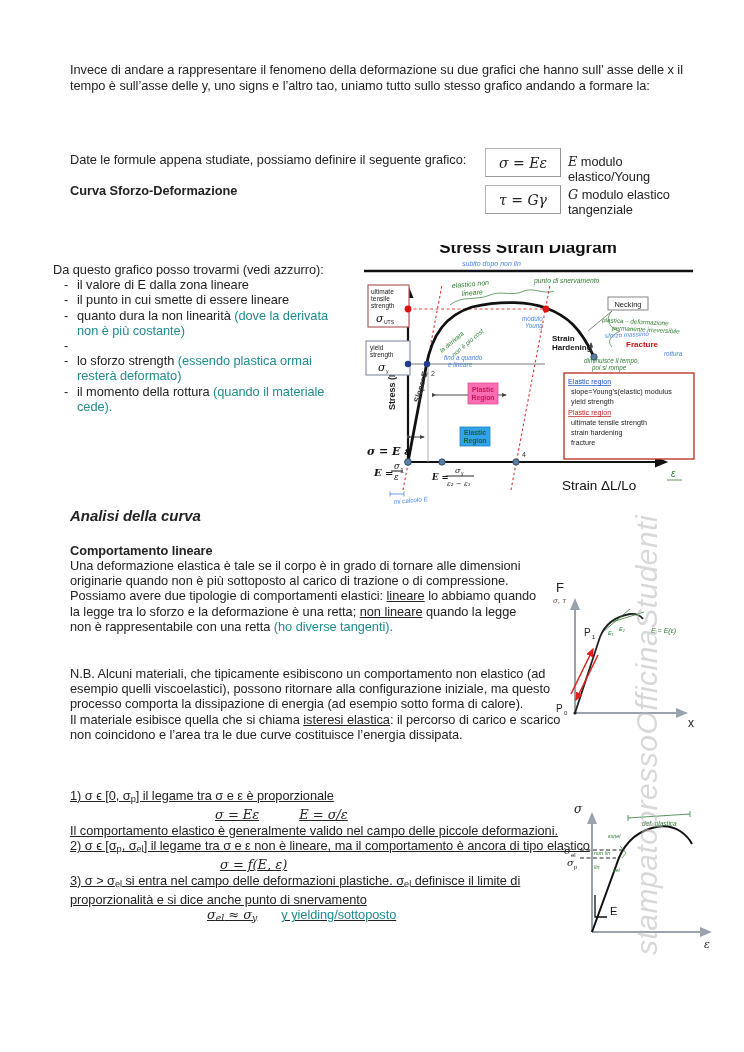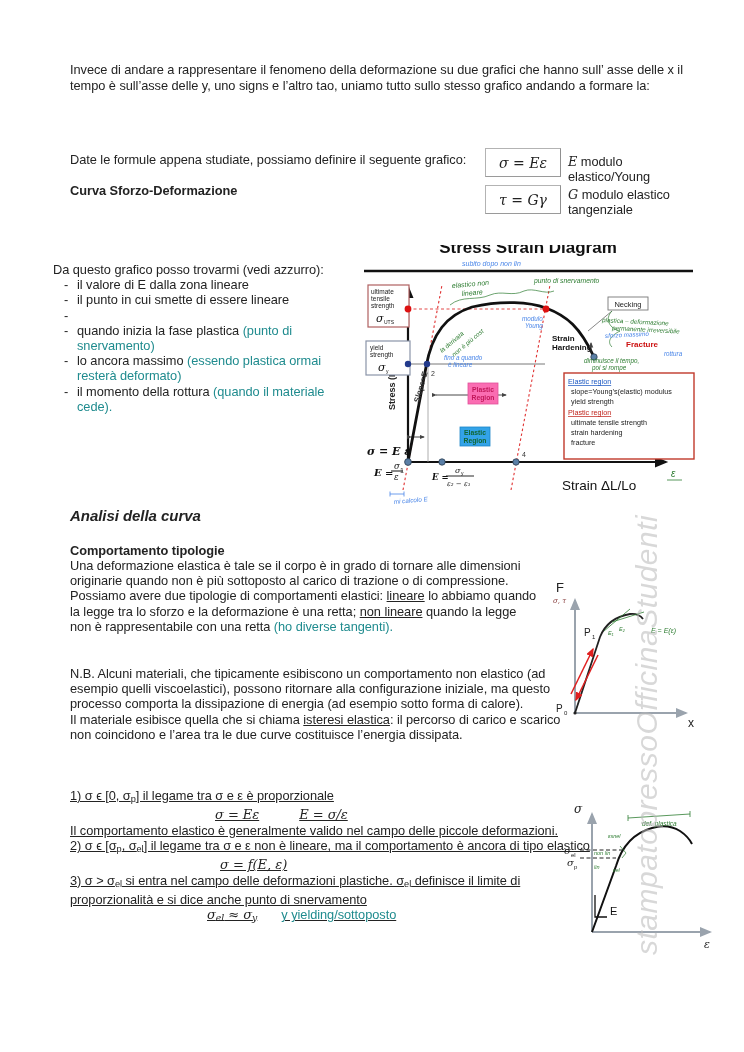"quanto dura la non linearità" span.bcontent { html: none -> <span><span>quanto dura la non linearità </span><span>(dove la derivata non è più costante)</span></span> }
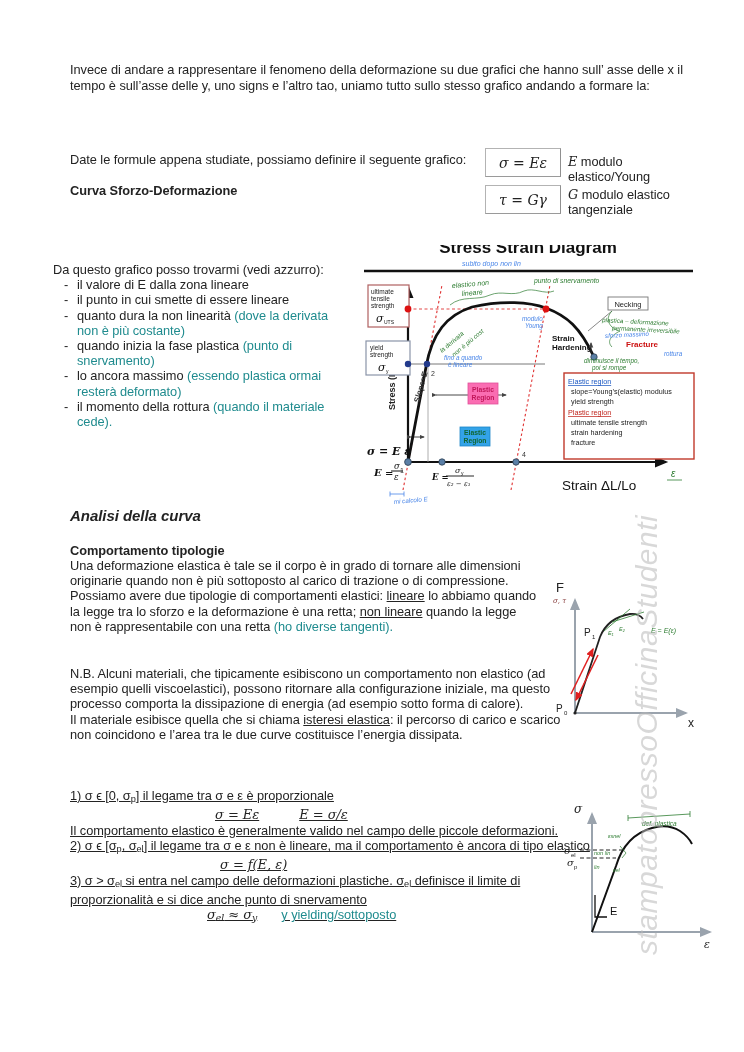"quando inizia la fase plastica" span.bcontent { html: <span><span>quando inizia la fase plastica </span><span>(punto di snervamento)</span></span> -> none }
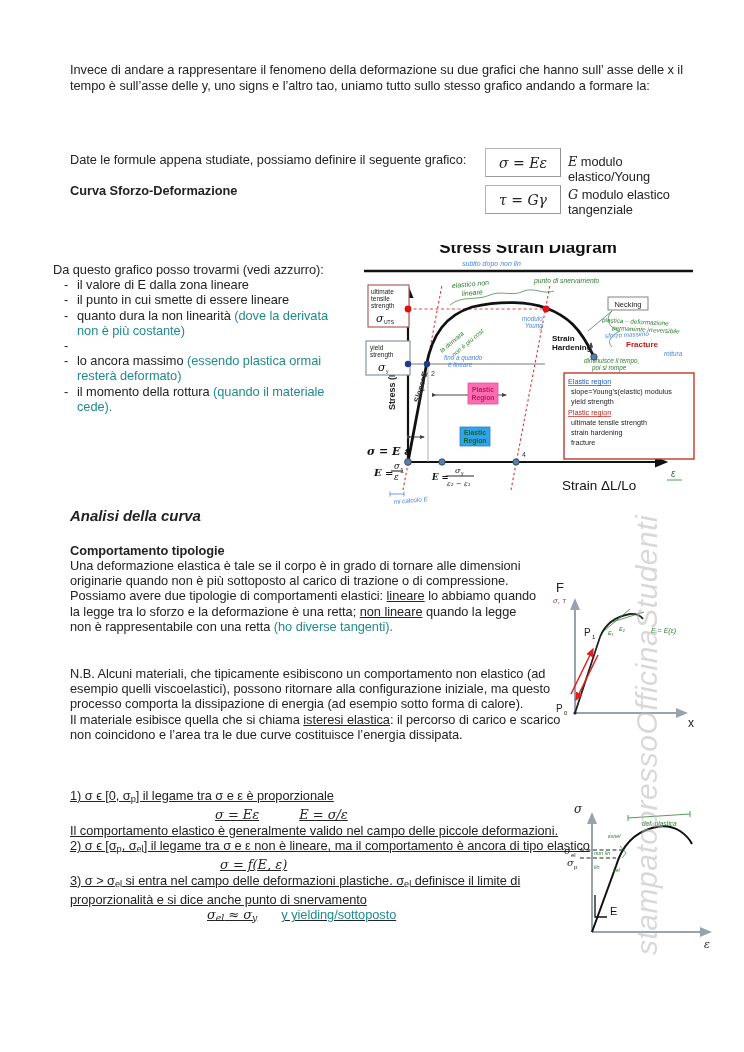"lo ancora massimo" span { text: ancora massimo -> sforzo strength }
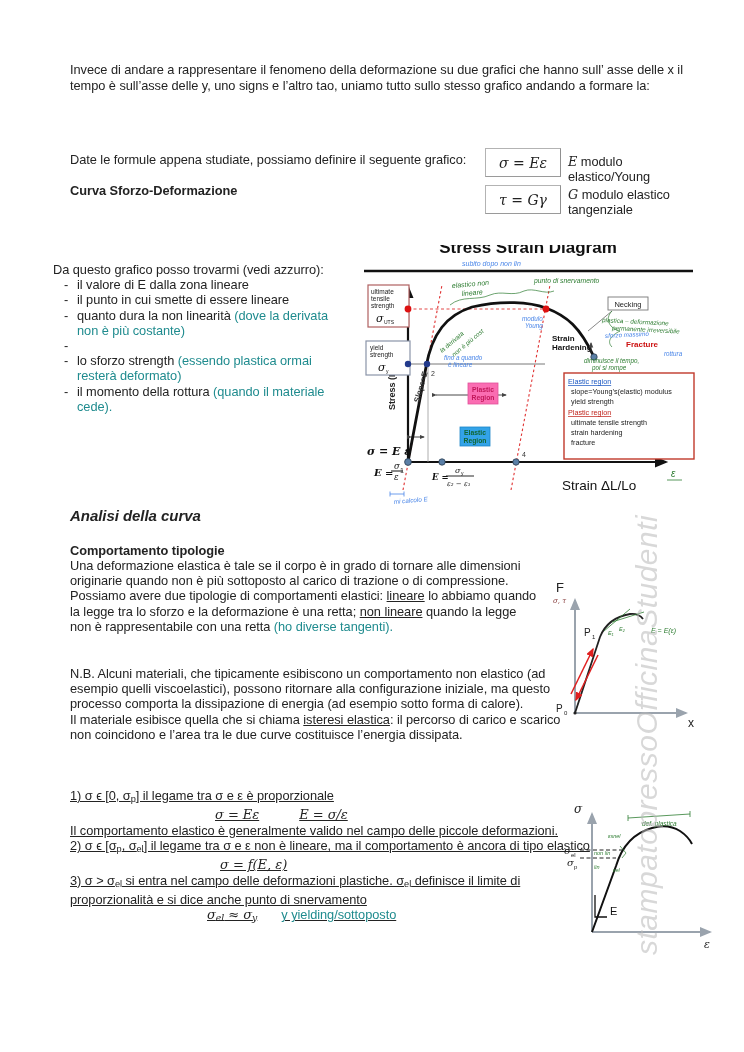"Comportamento tipologie" div.abs { text: tipologie -> lineare }
